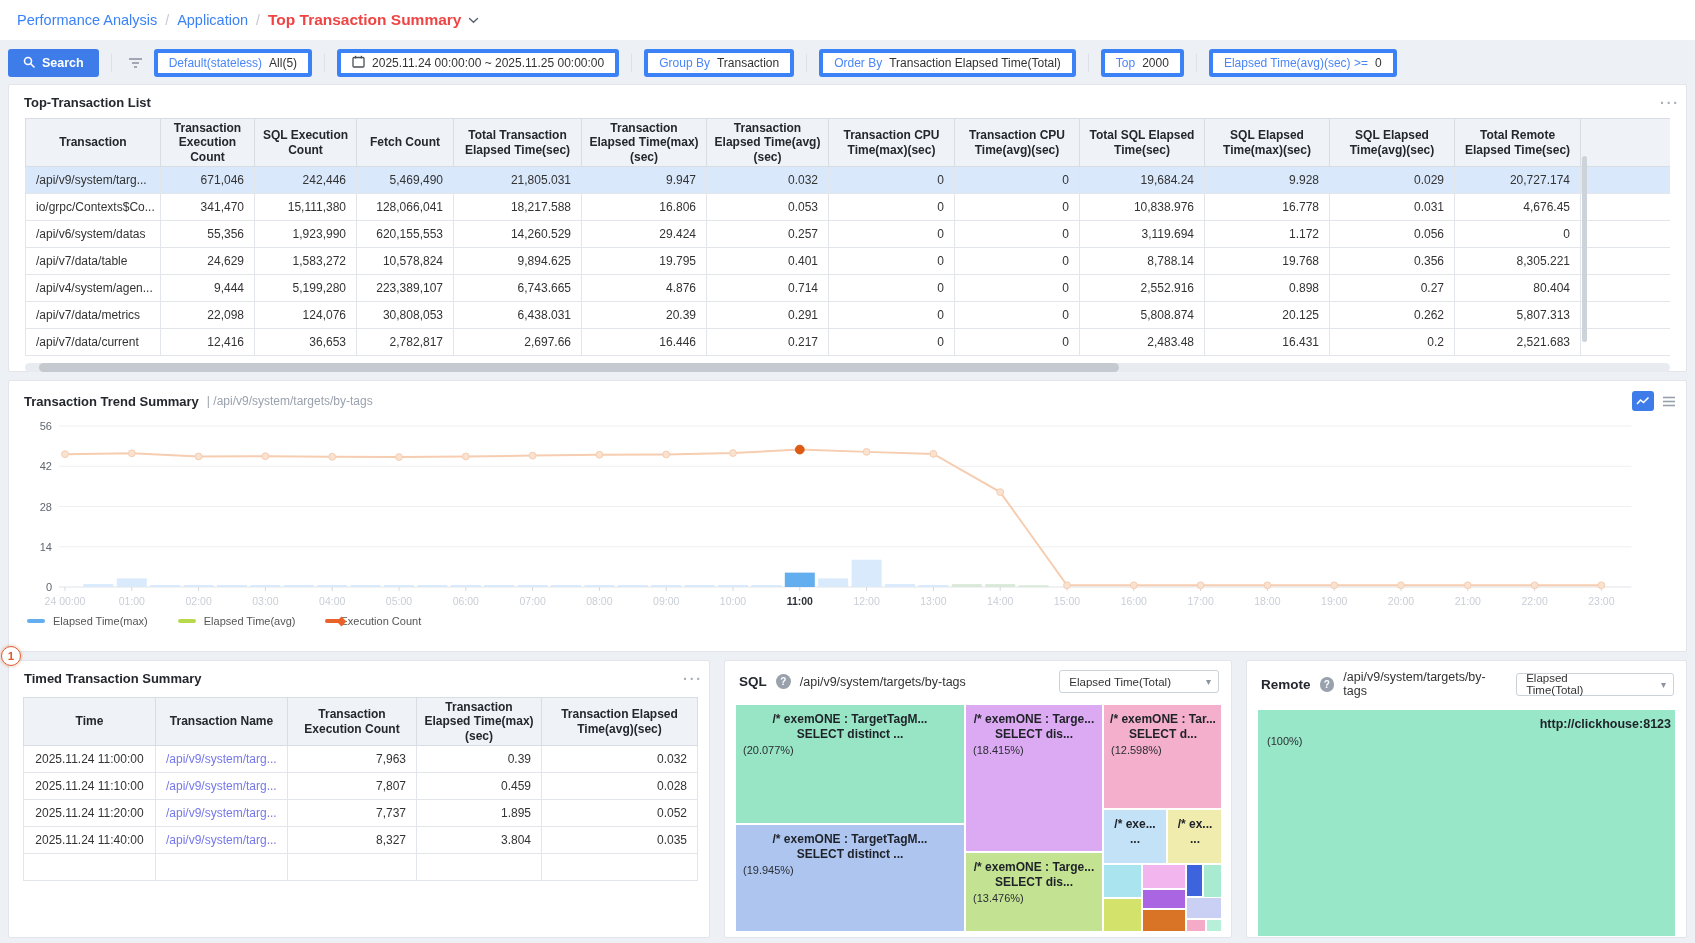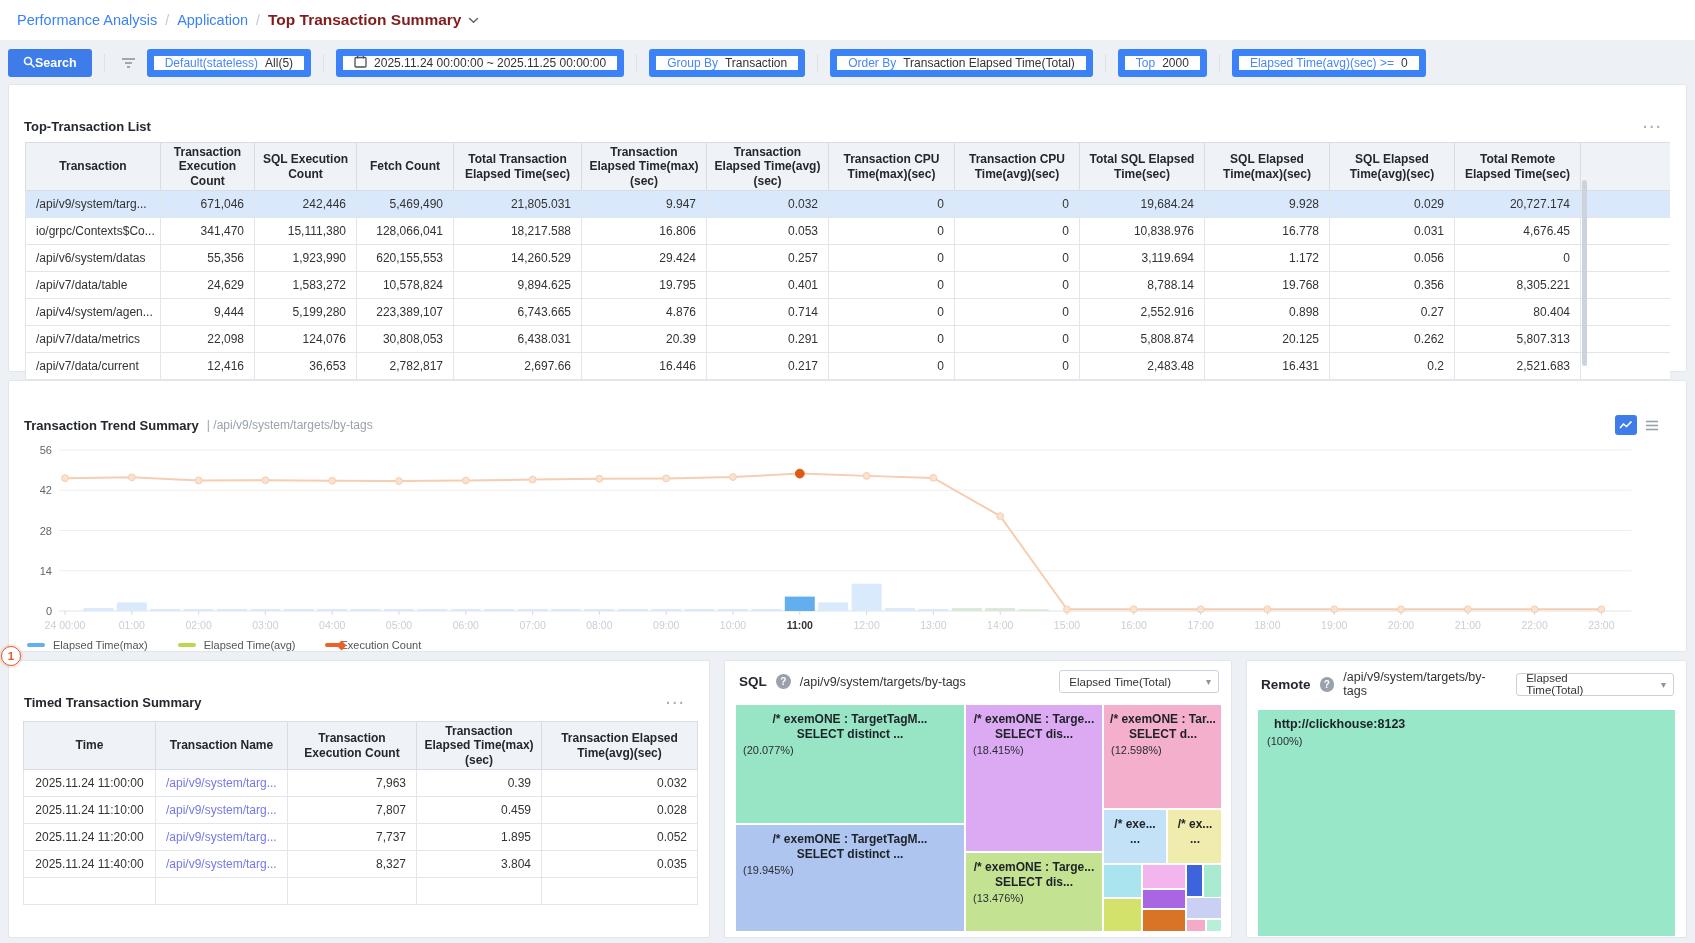"Top Transaction Summary" .crumb-current { color: #7f1d1d -> #ef4444 }
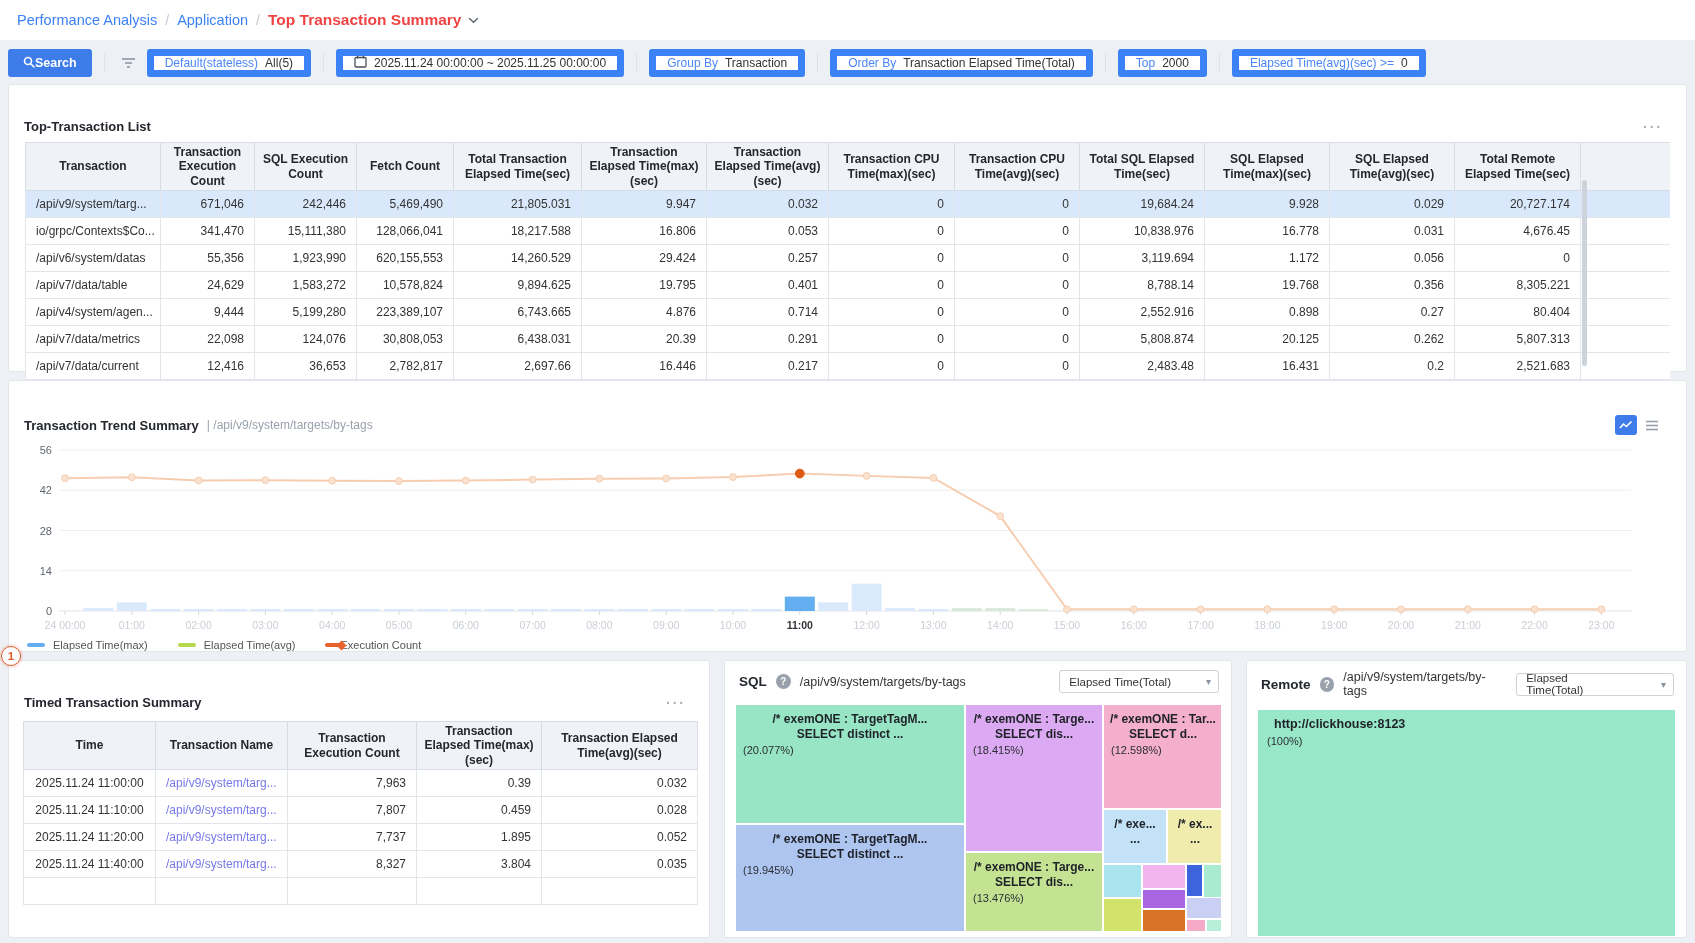"Search" .btn-search { gap: none -> 7px }
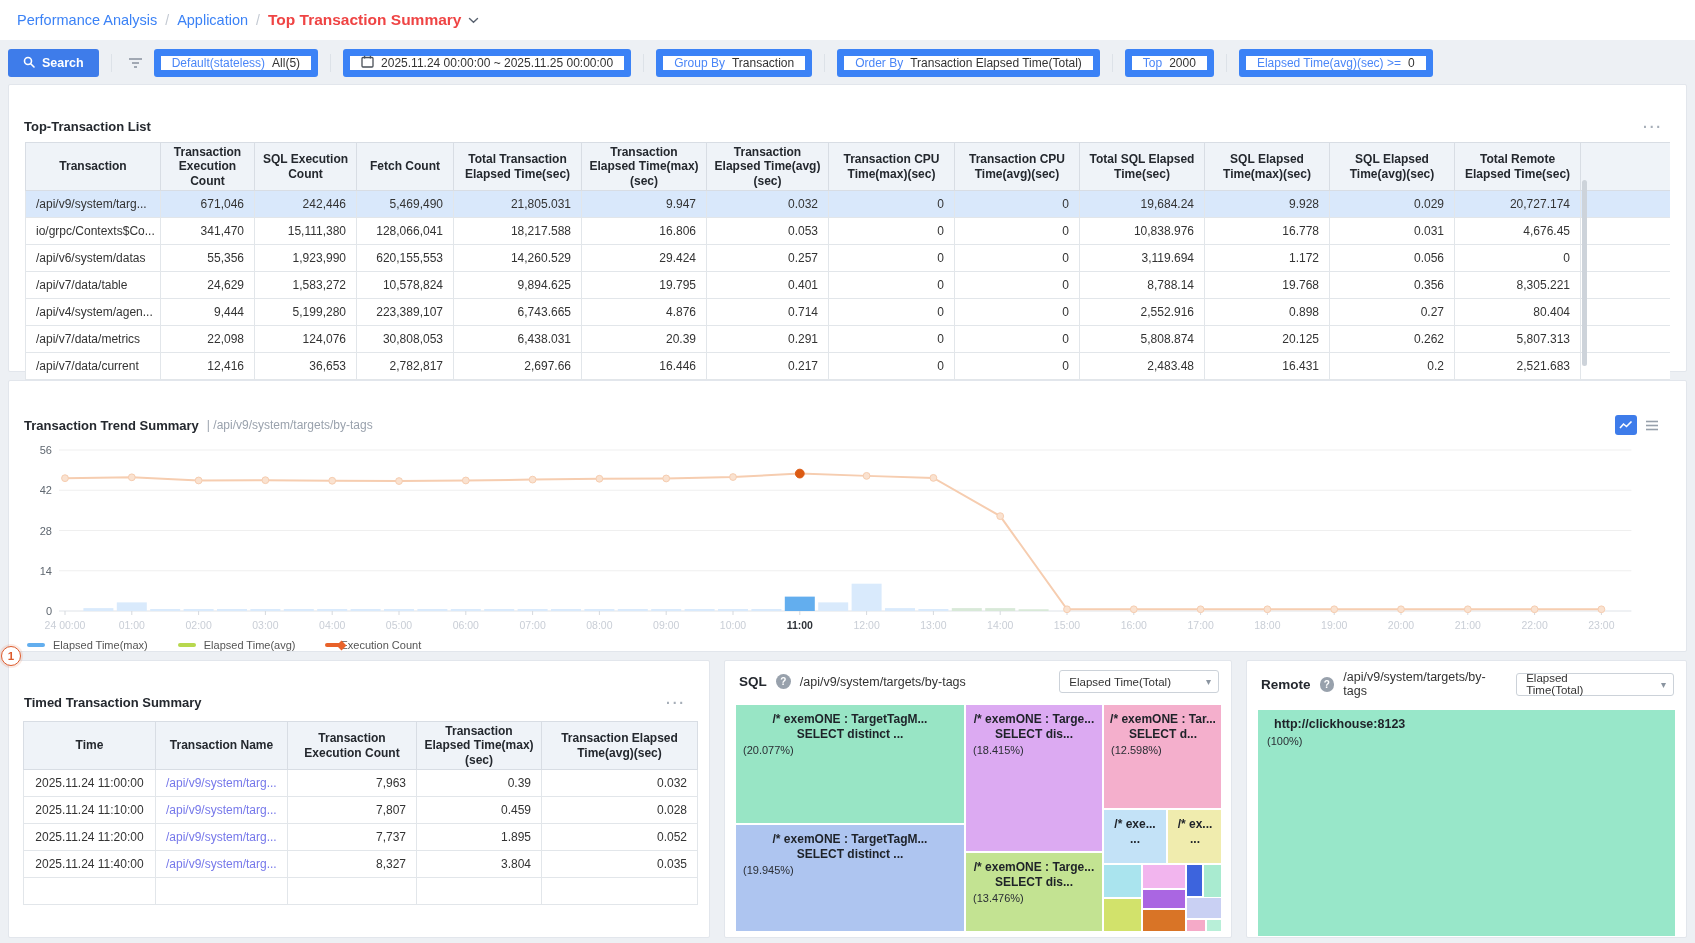"Default(stateless)" .chip { border: 7px solid #3b82f6 -> 4px solid #3b82f6 }
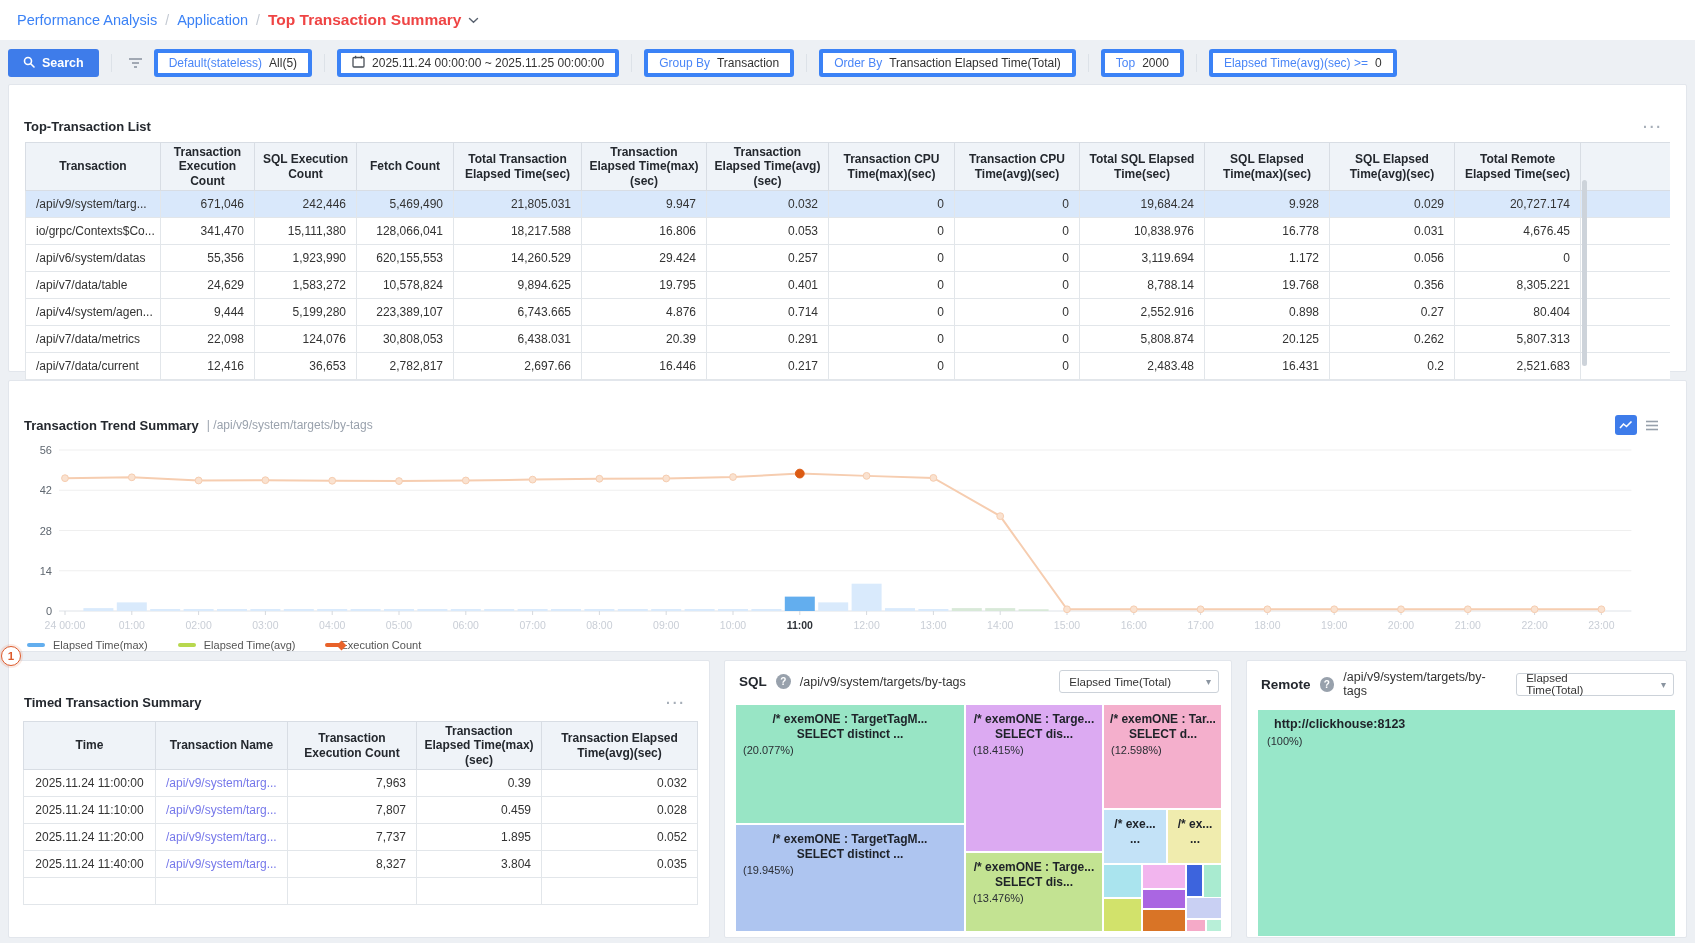"Top-Transaction List" .panel-title-row { margin-top: 24px -> none; padding: 10px 23px 4px 15px -> 10px 6px 4px 15px }
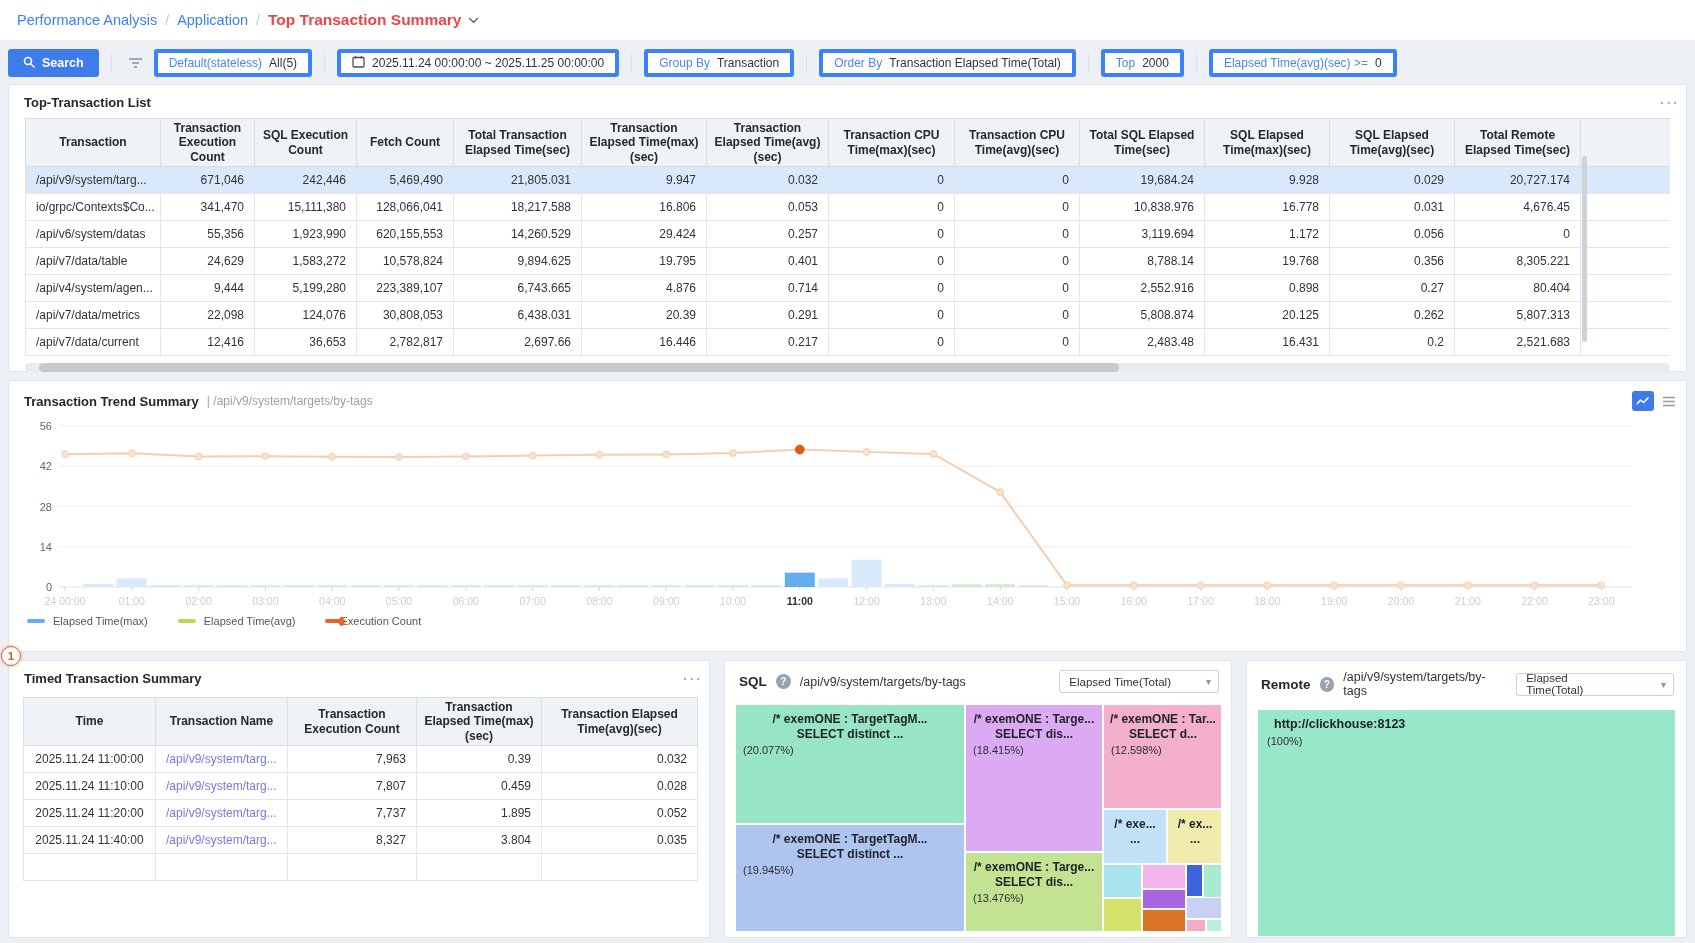"http://clickhouse:8123" .tm-cell.left-text .tm-l1 { text-align: left -> right }
